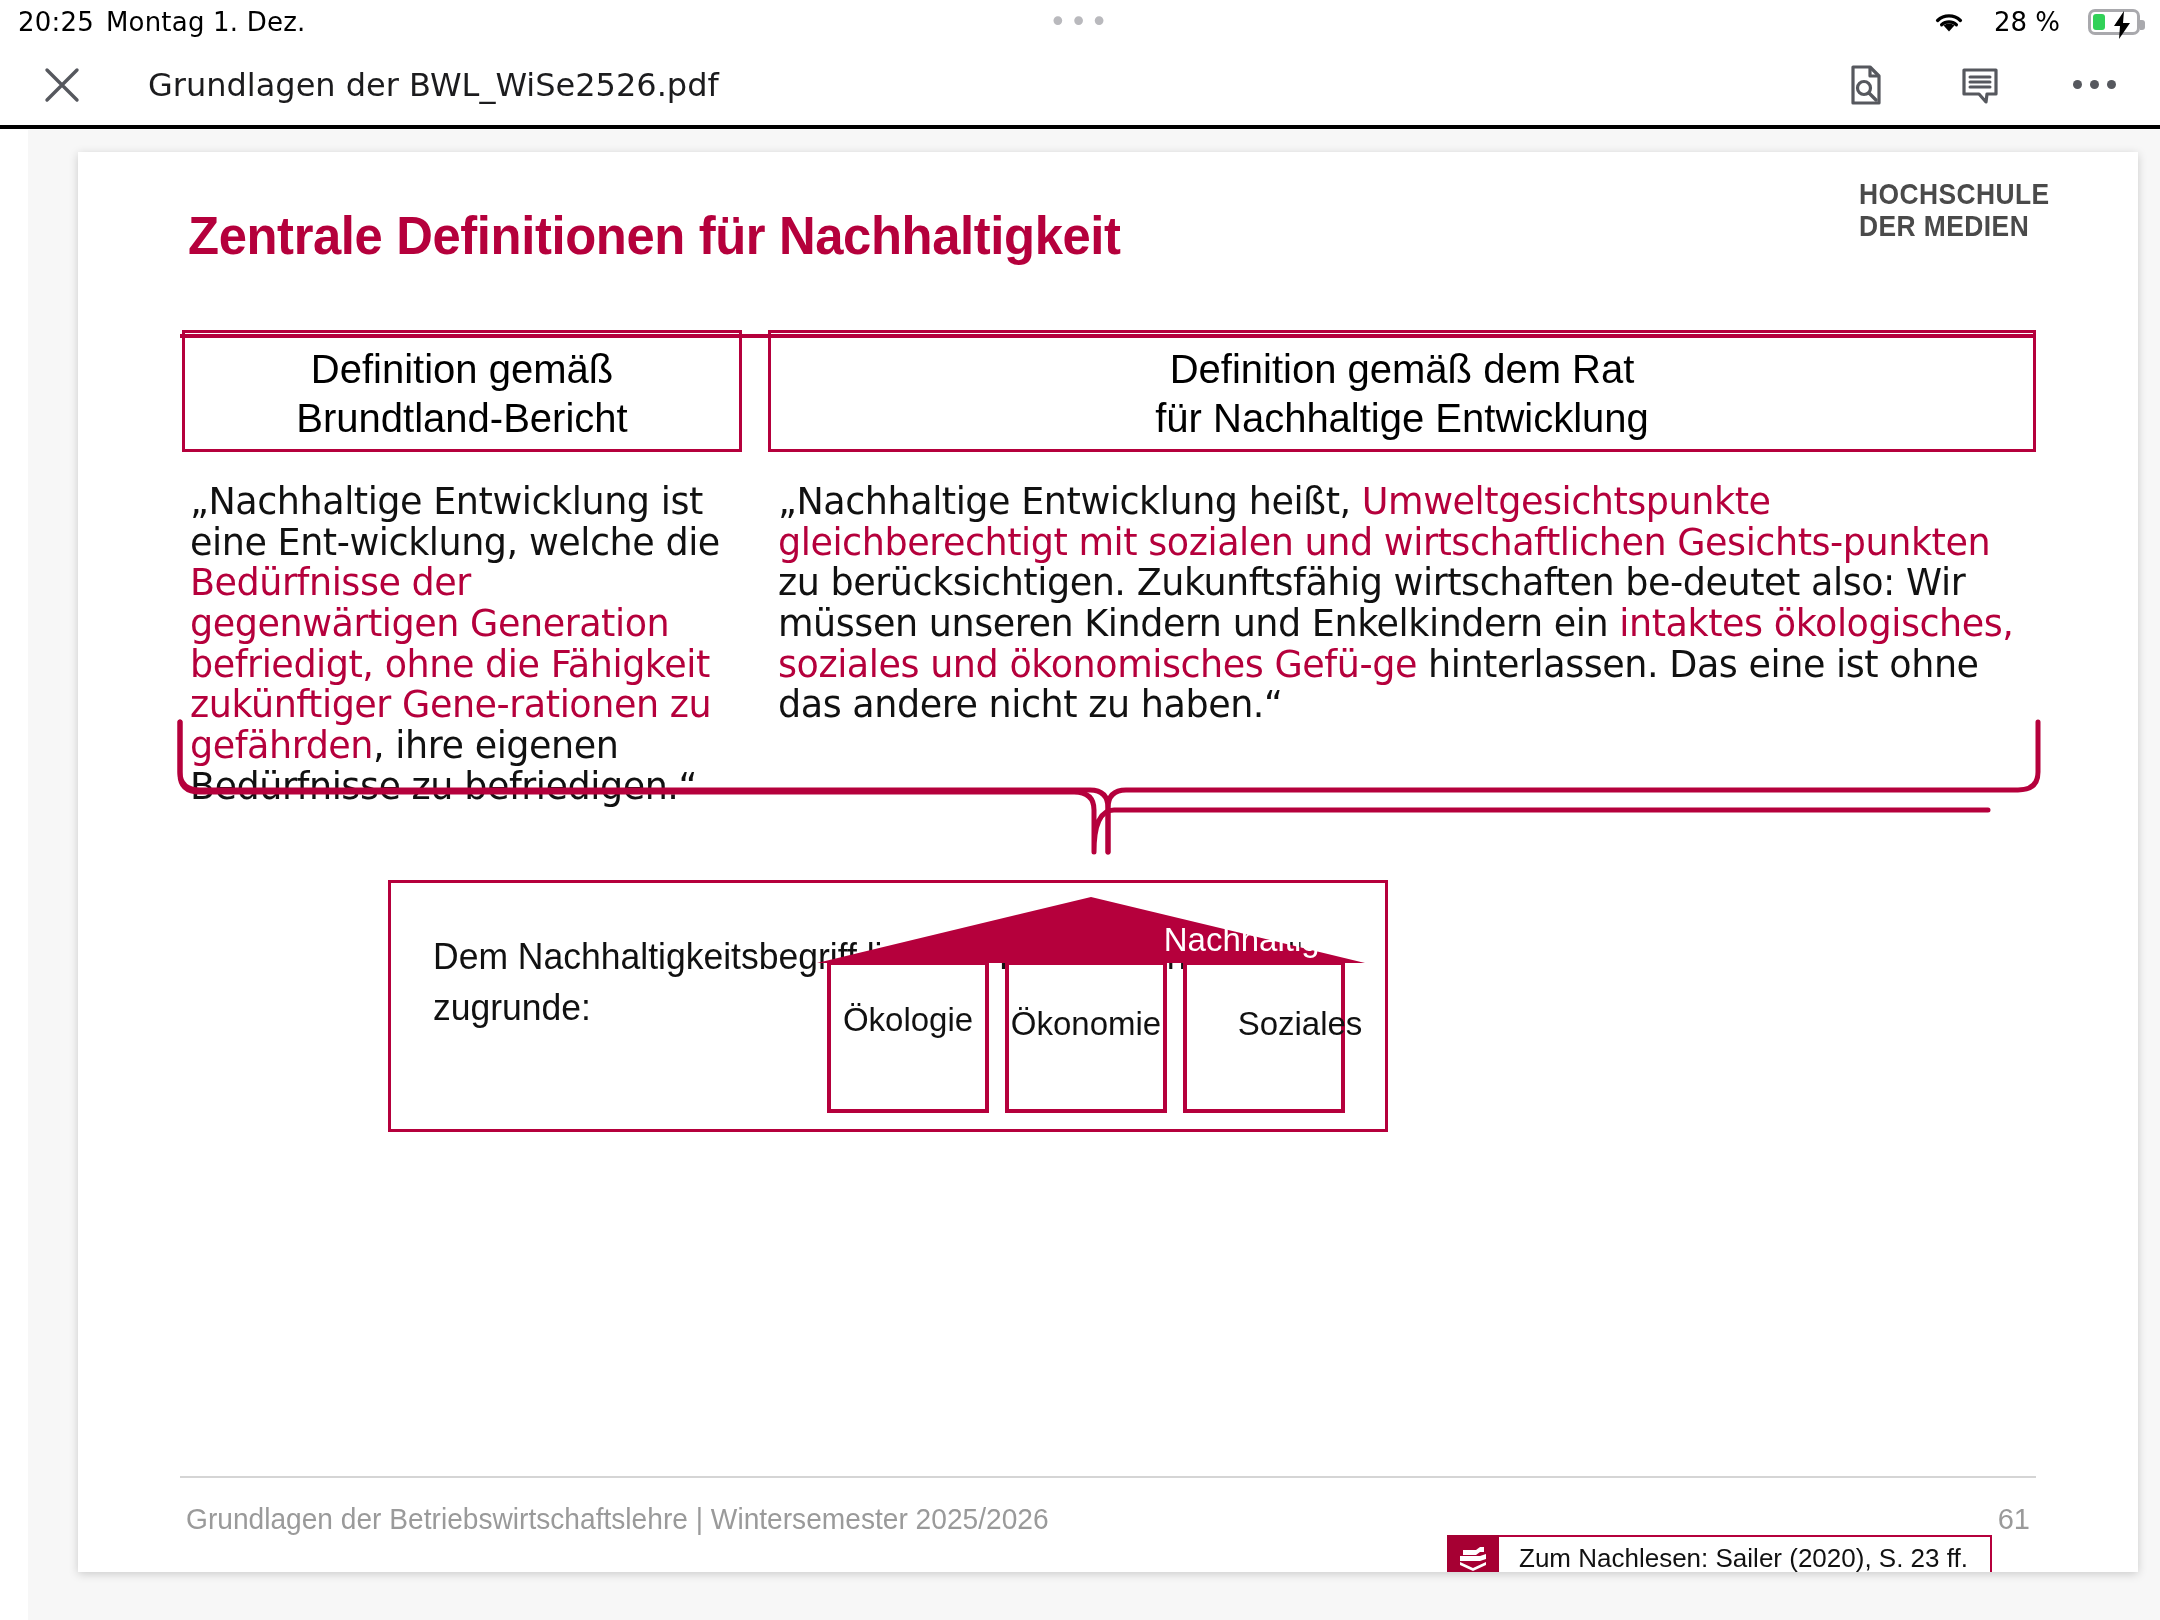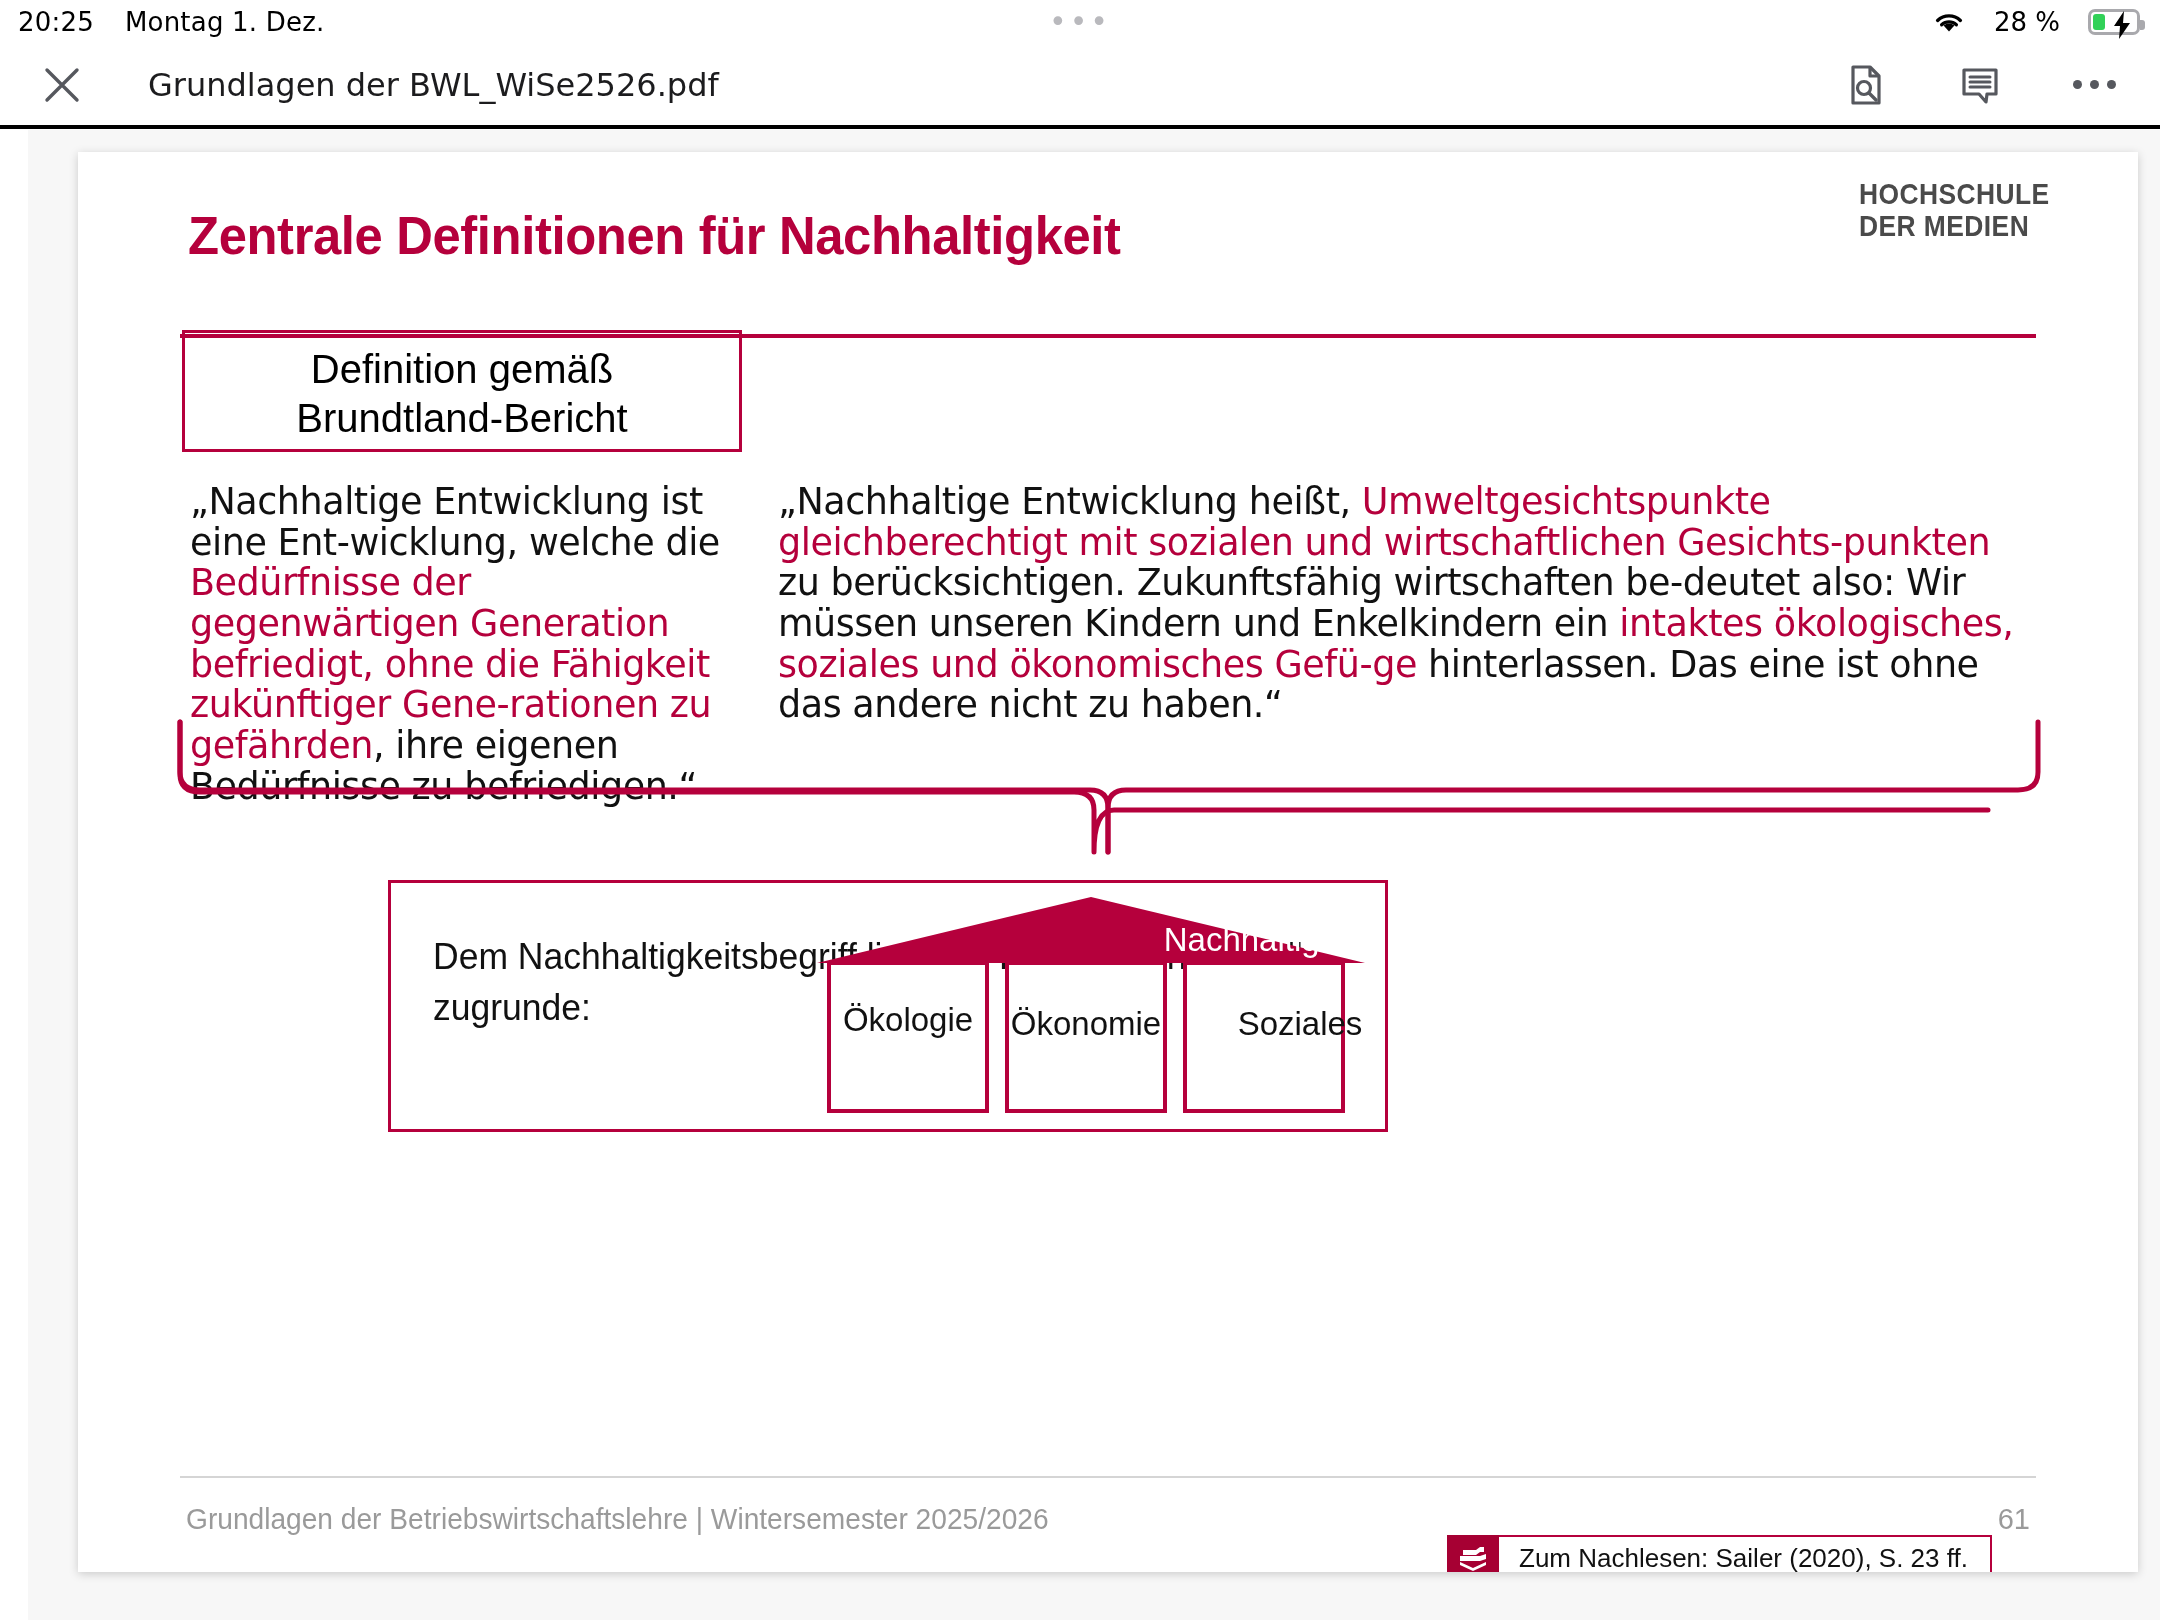"20:25" .sb-left { gap: 31px -> 12px }
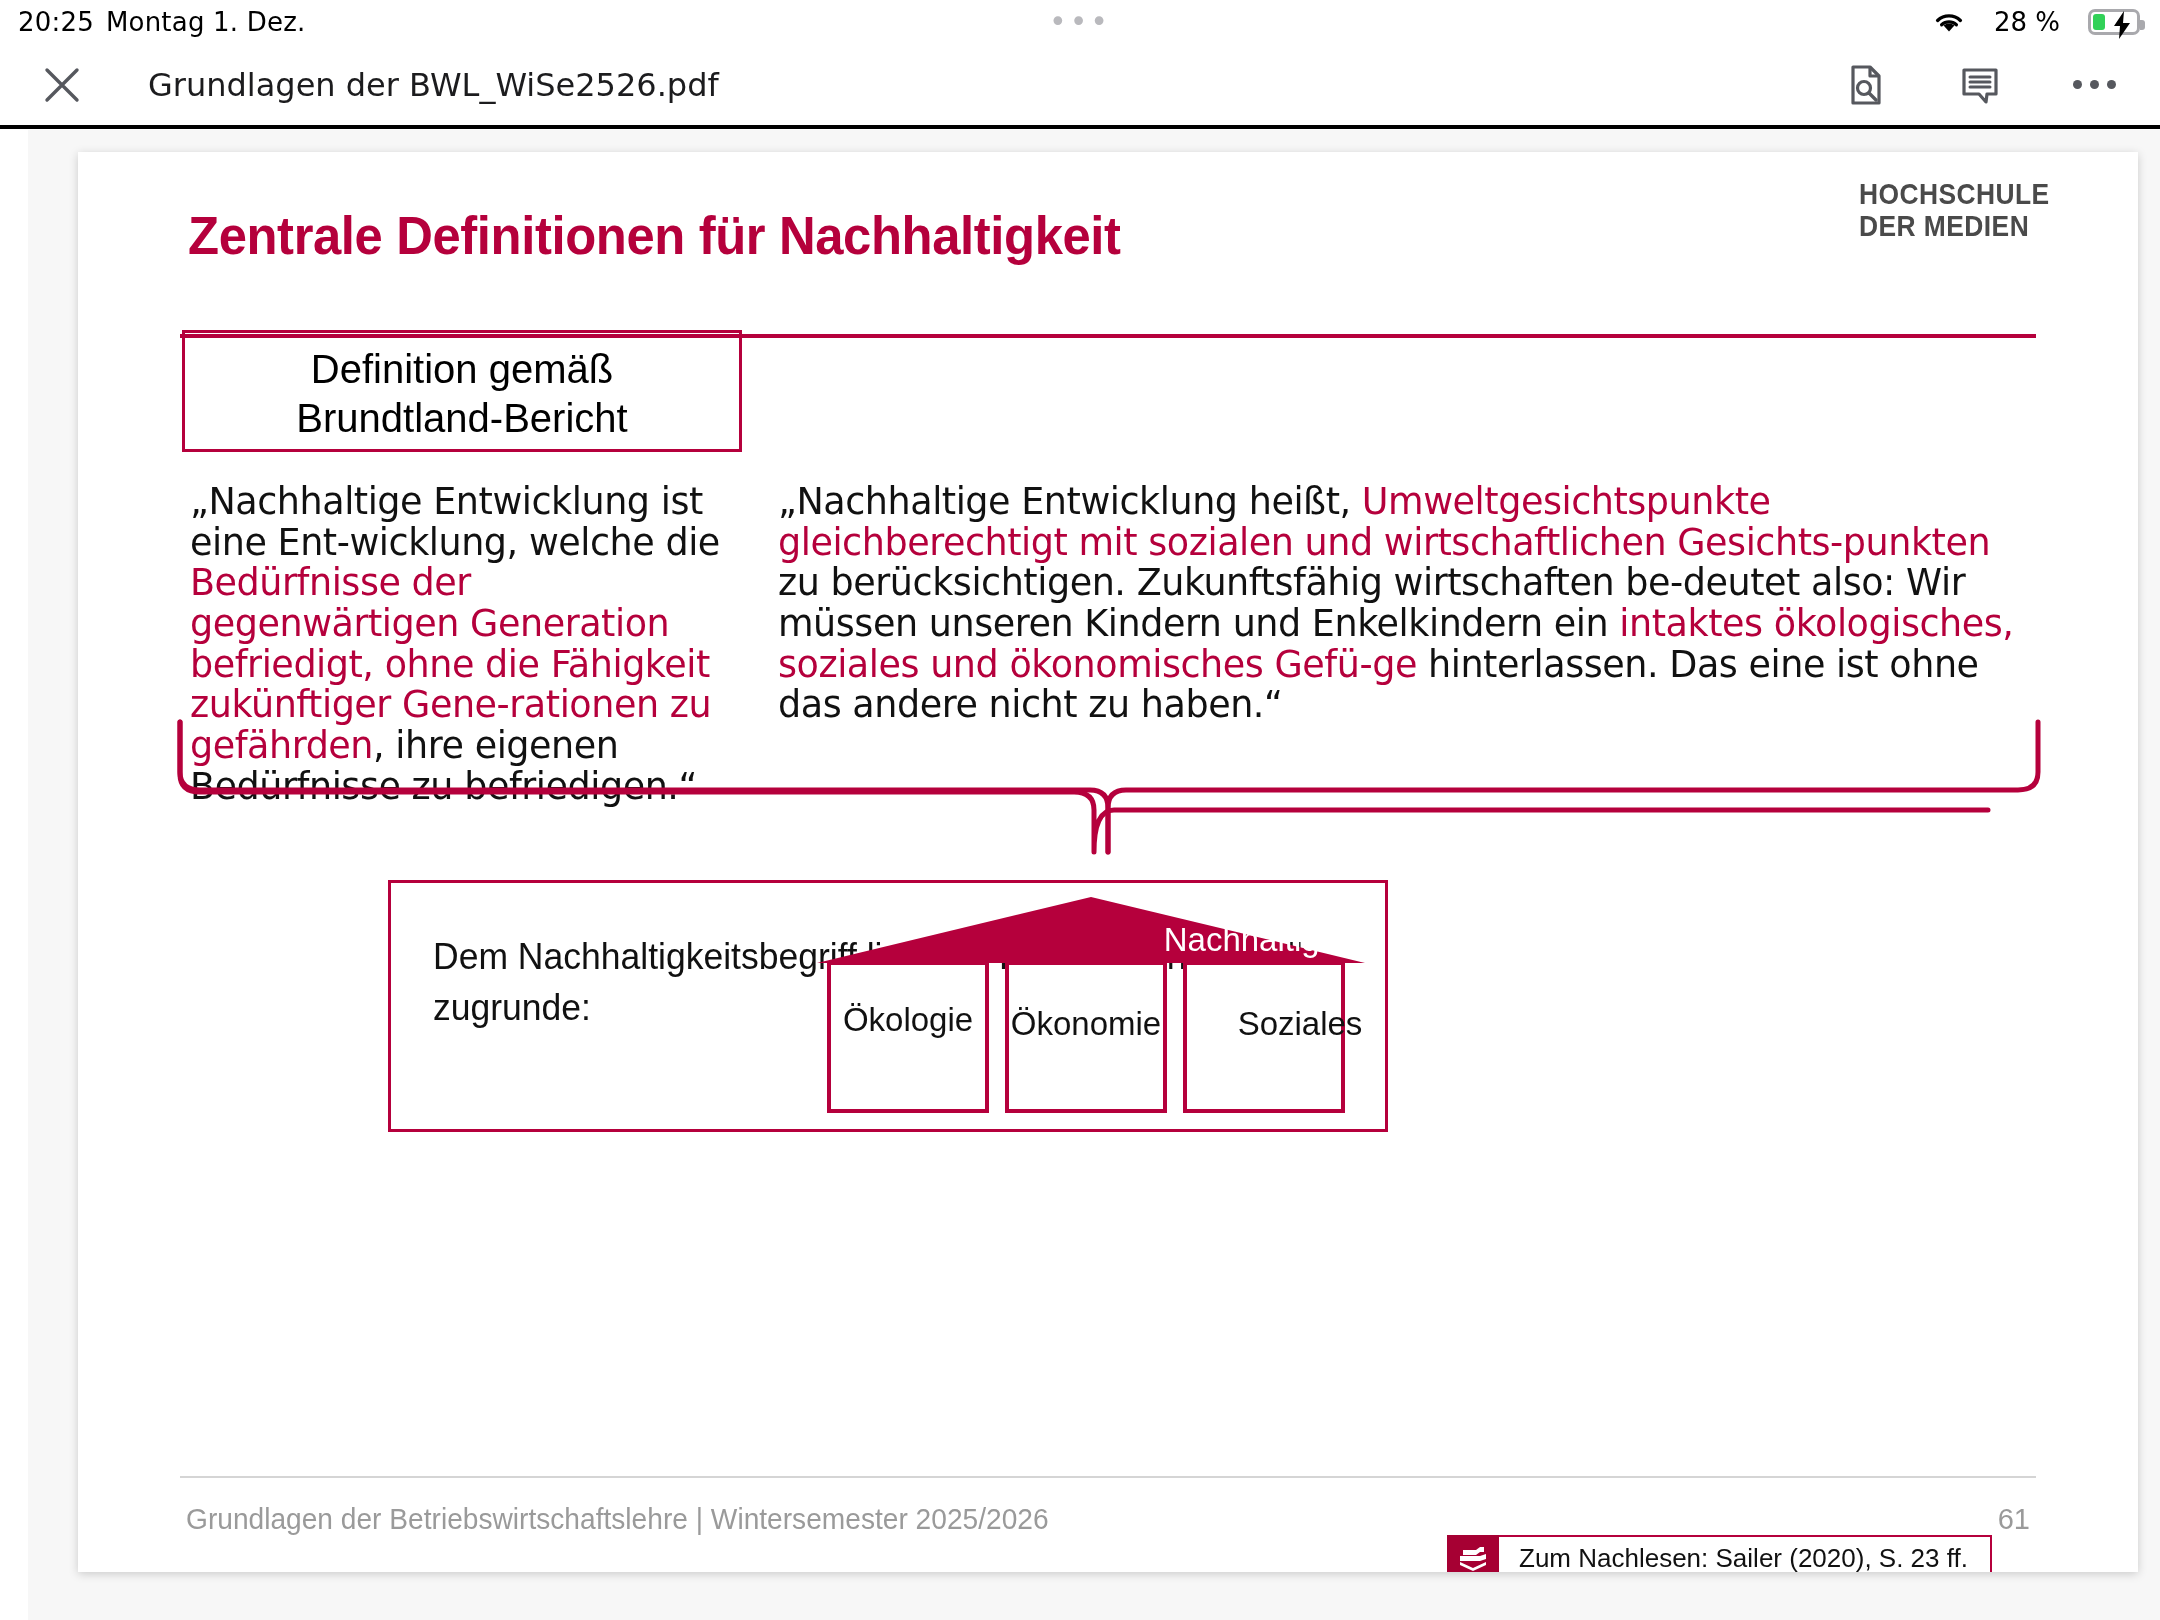"Definition gemäß dem Rat" div.defbox { html: none -> <div> <div> <span>Definition gemäß dem Rat</span><br> <span>für Nachhaltige Entwicklung</span> </div> </div> }
